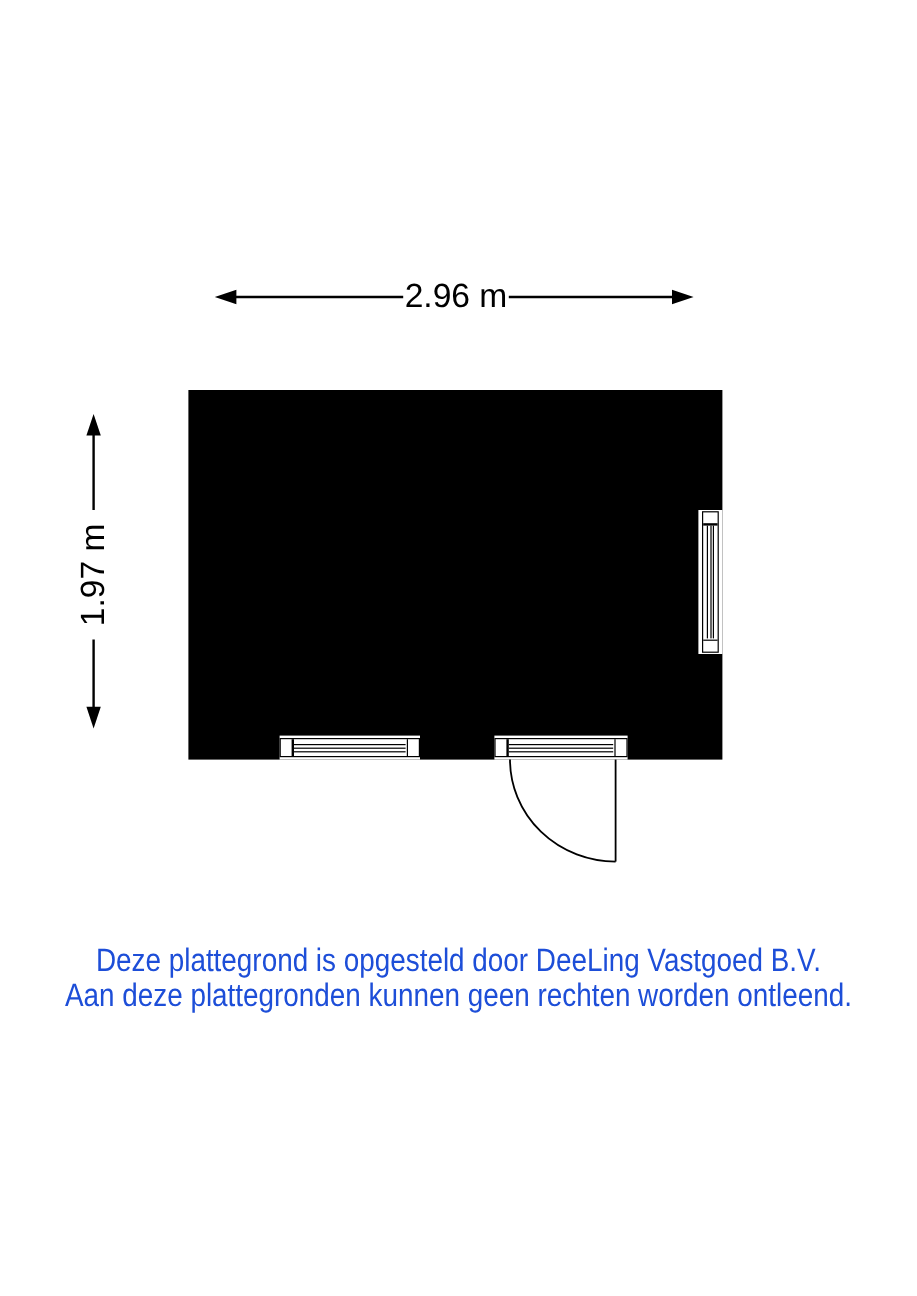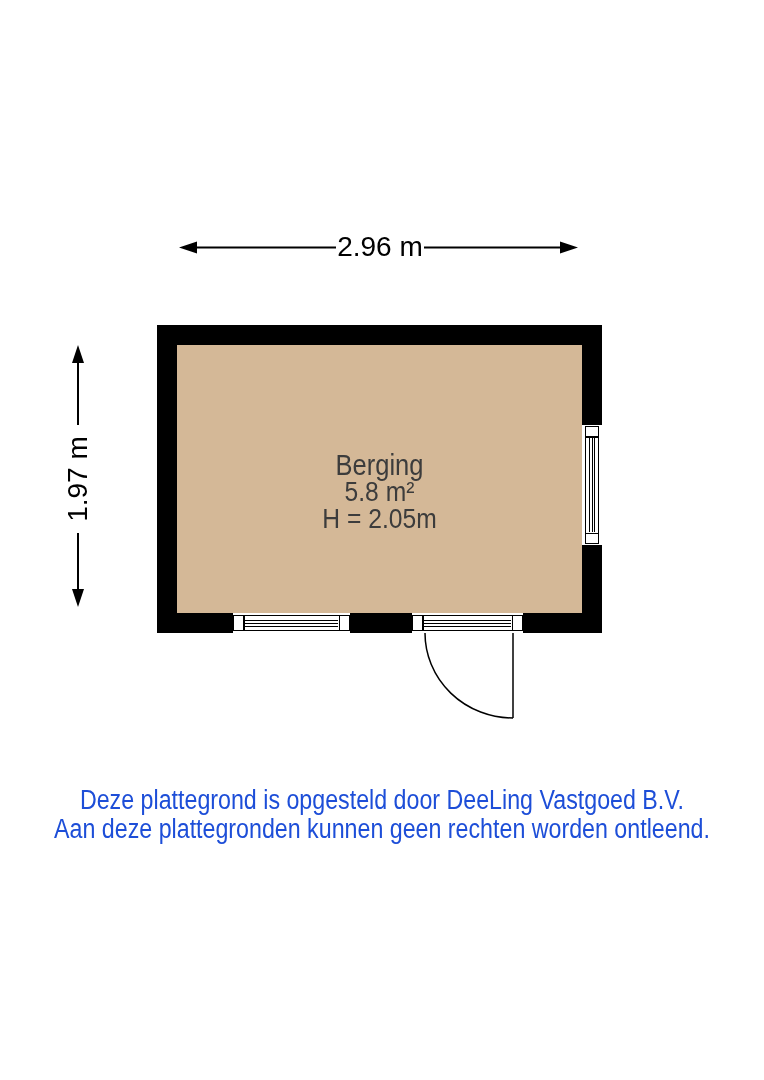"Berging" div.floor { html: <div> <div> <div>Berging</div> <div>5.8 m²</div> <div>H = 2.05m</div> </div> </div> -> none }
